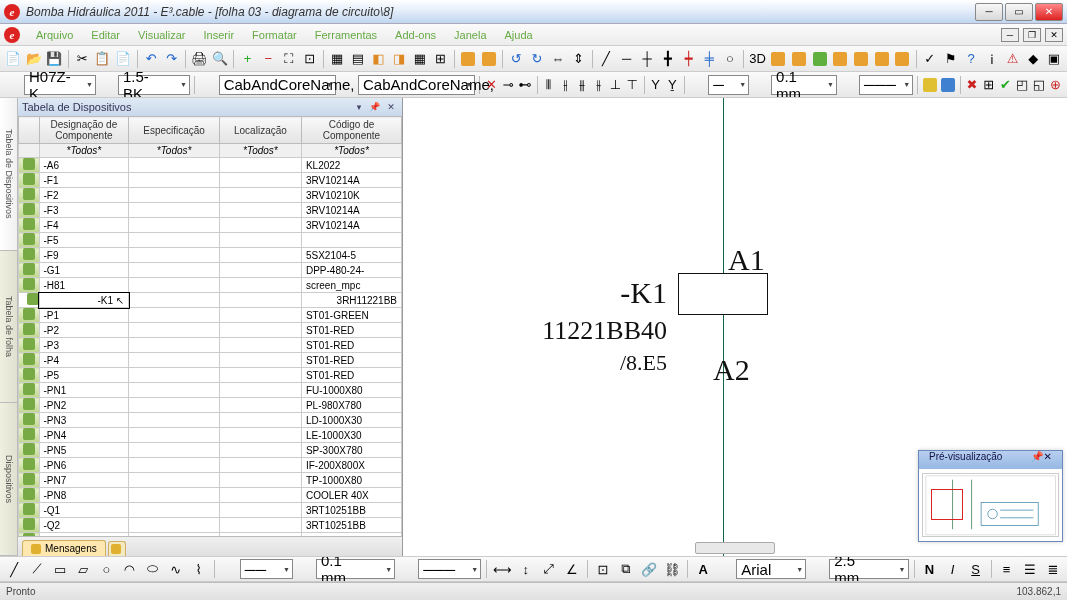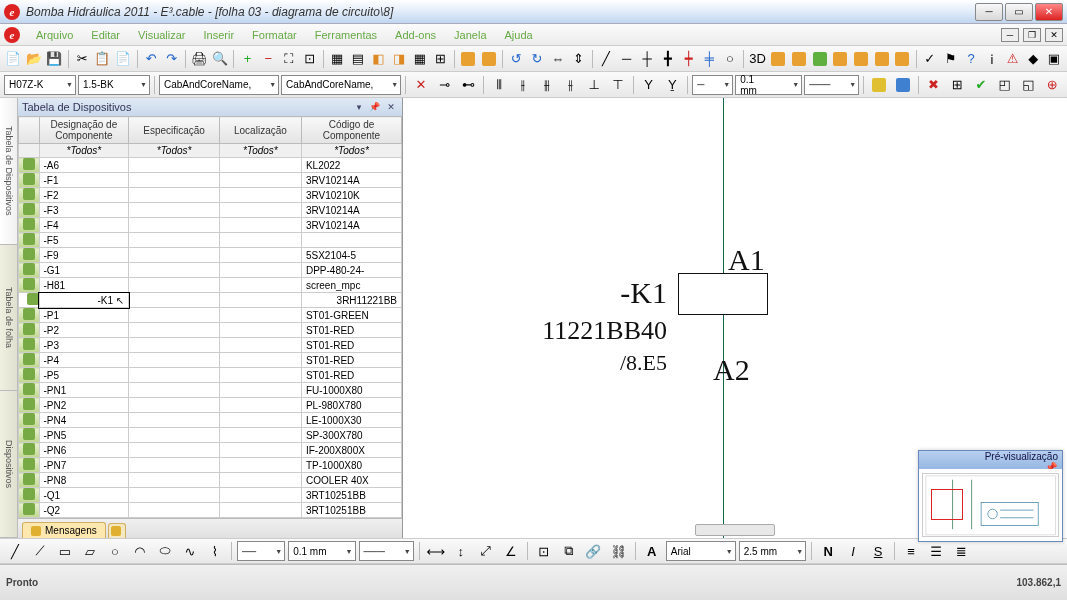"H07Z-K" .tcombo { font-size: 10px -> 15px; margin-left: none -> 20px }
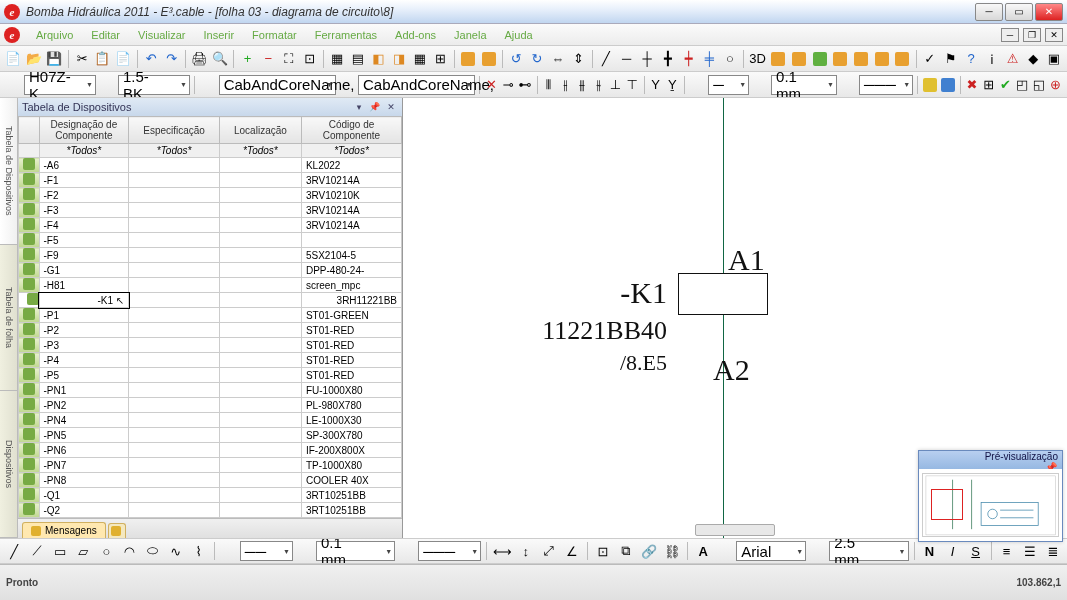"-PN3" tr { html: none -> <tr> <td><span></span></td> <td>-PN3</td> <td></td> <td></td> <td>LD-1000X30</td> </tr> }
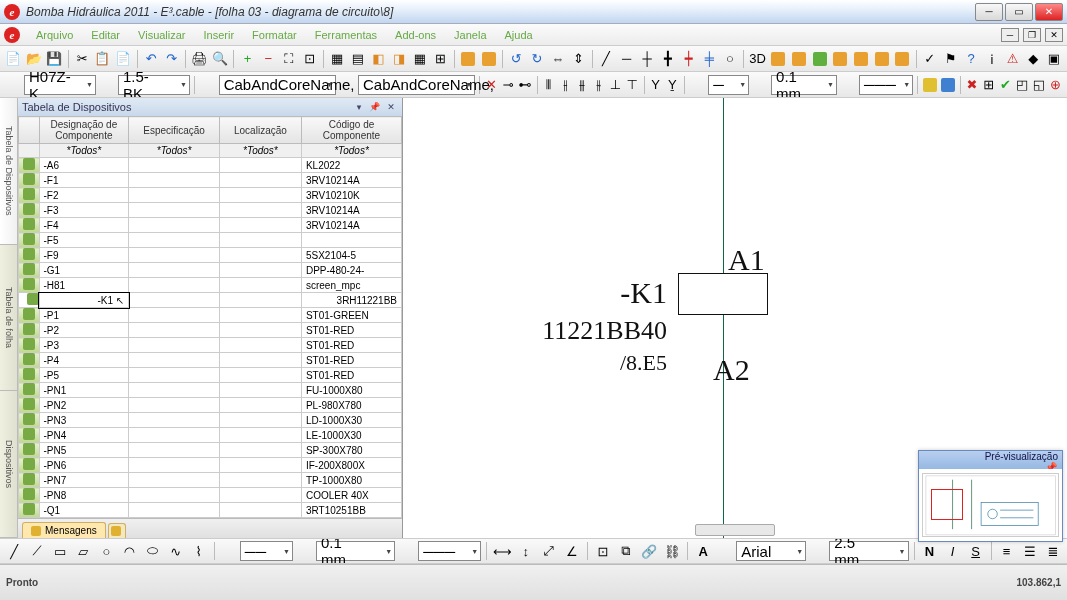"Pré-visualização" .preview-hdr { align-items: flex-end -> flex-start; flex-direction: column -> none; padding: 0 4px -> 0 10px }
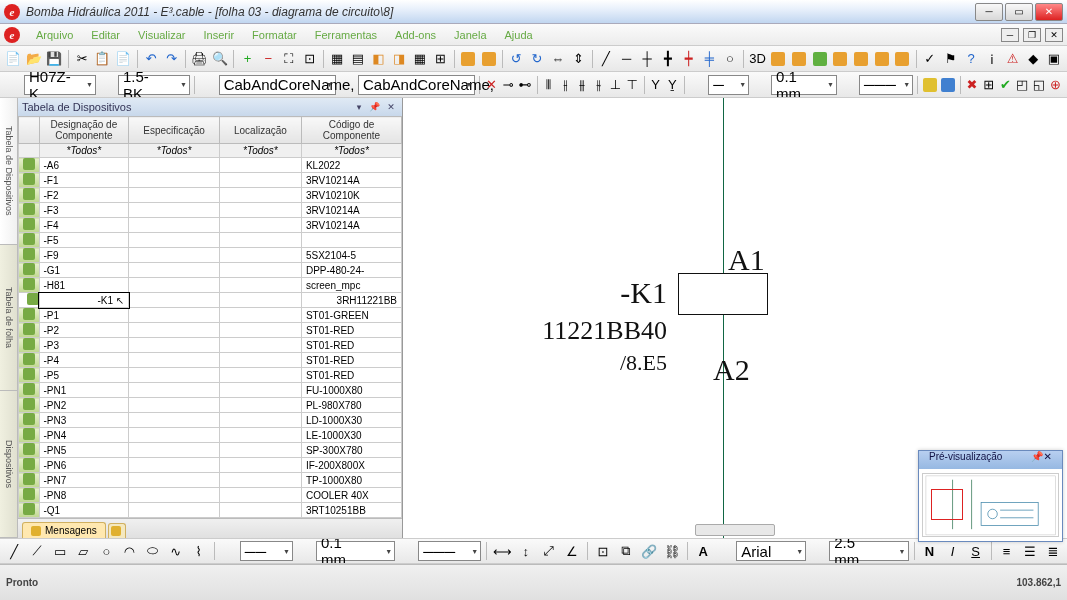"Pronto" .statusbar { font-weight: bold -> none; height: 36px -> 18px }
